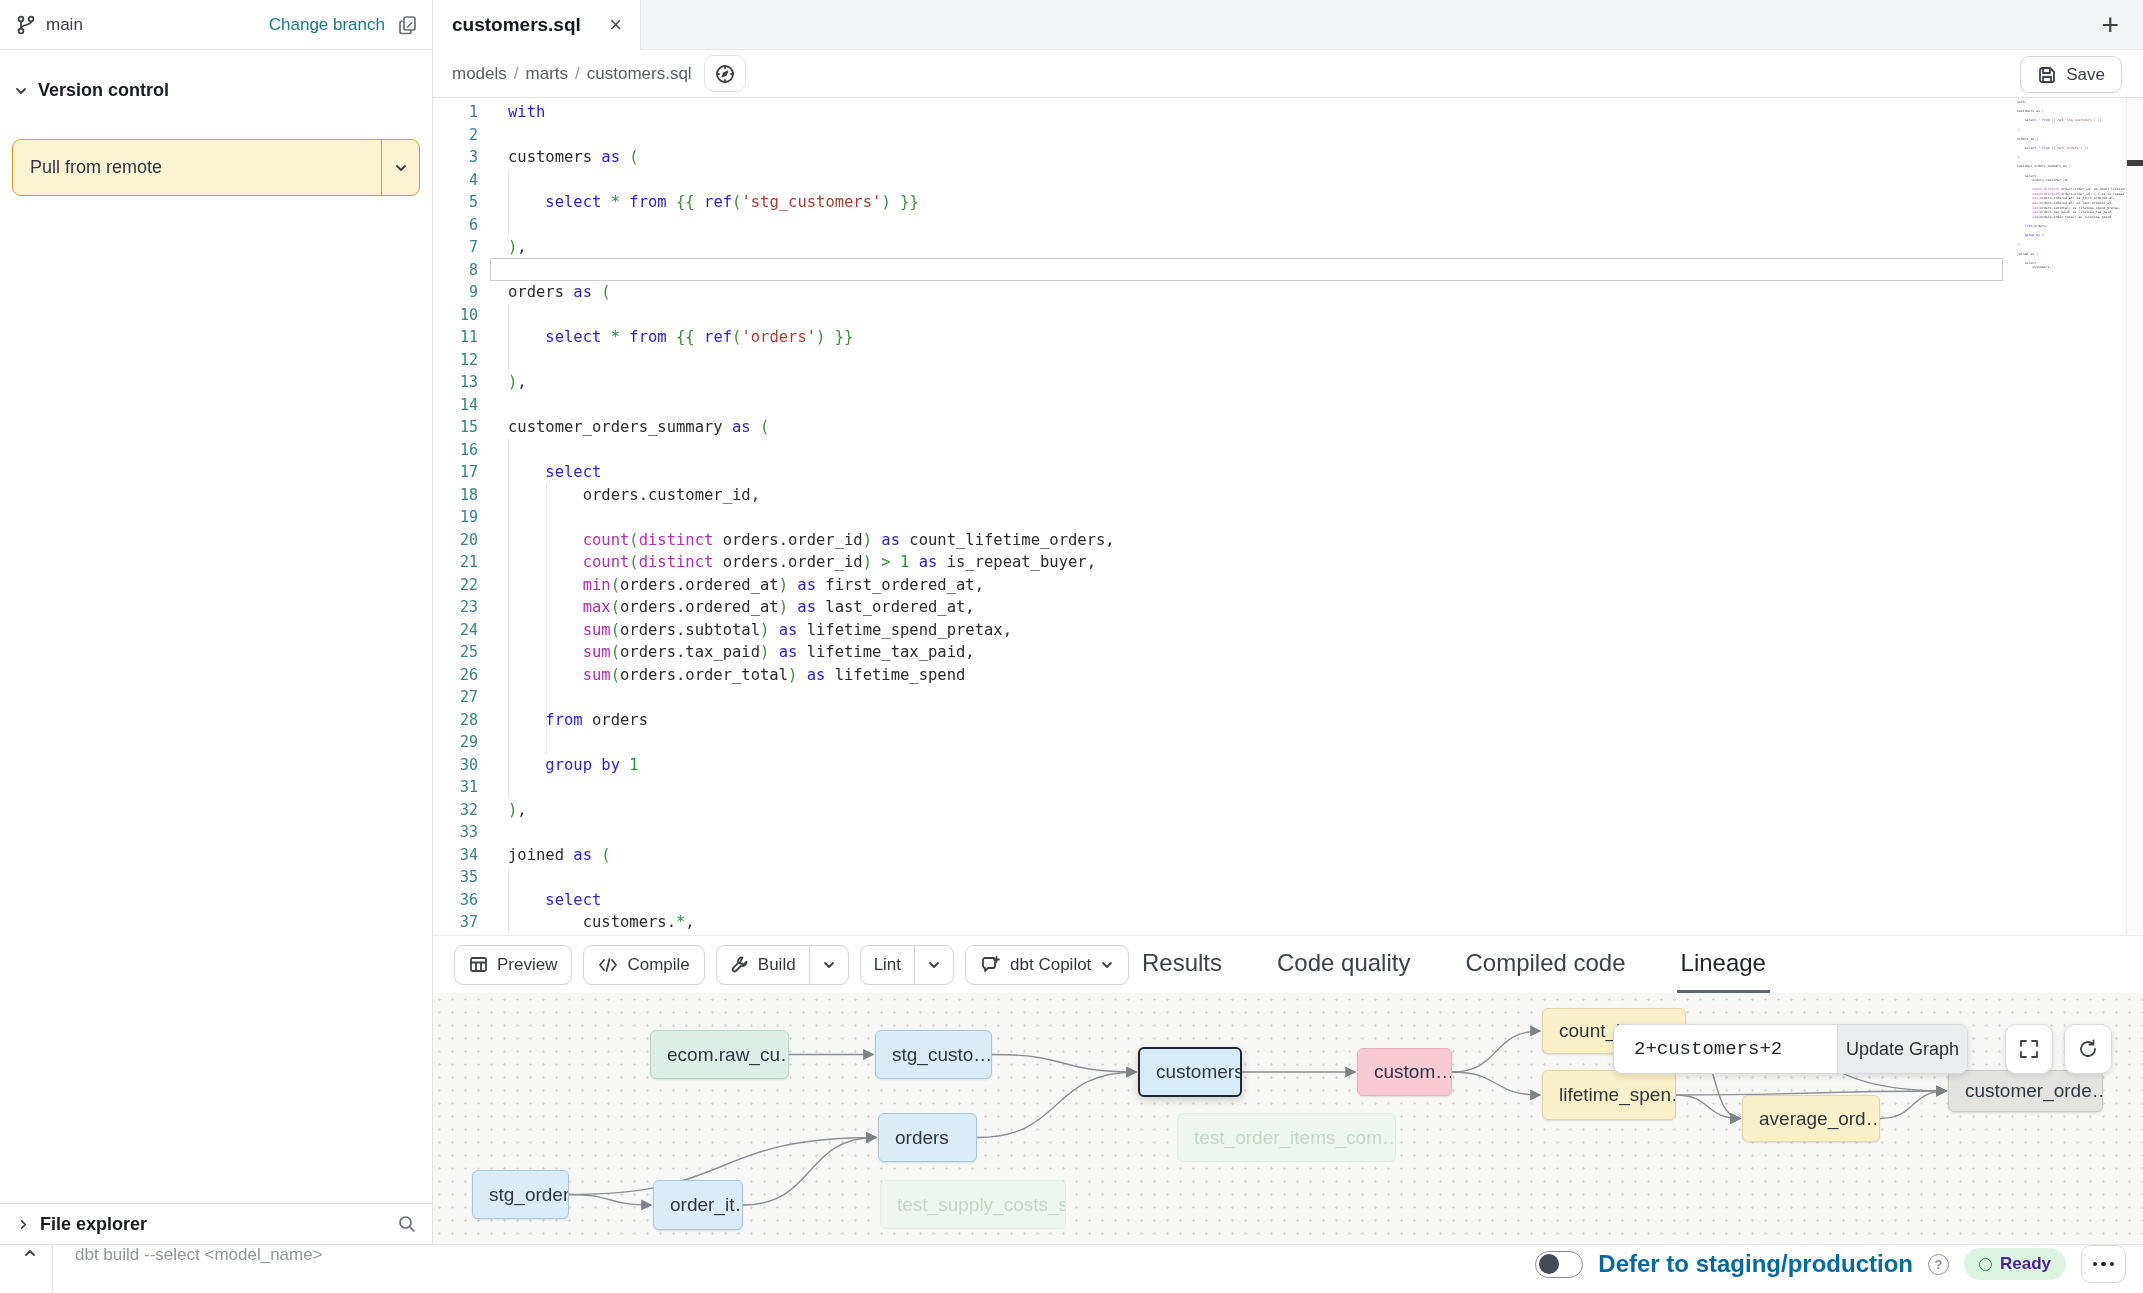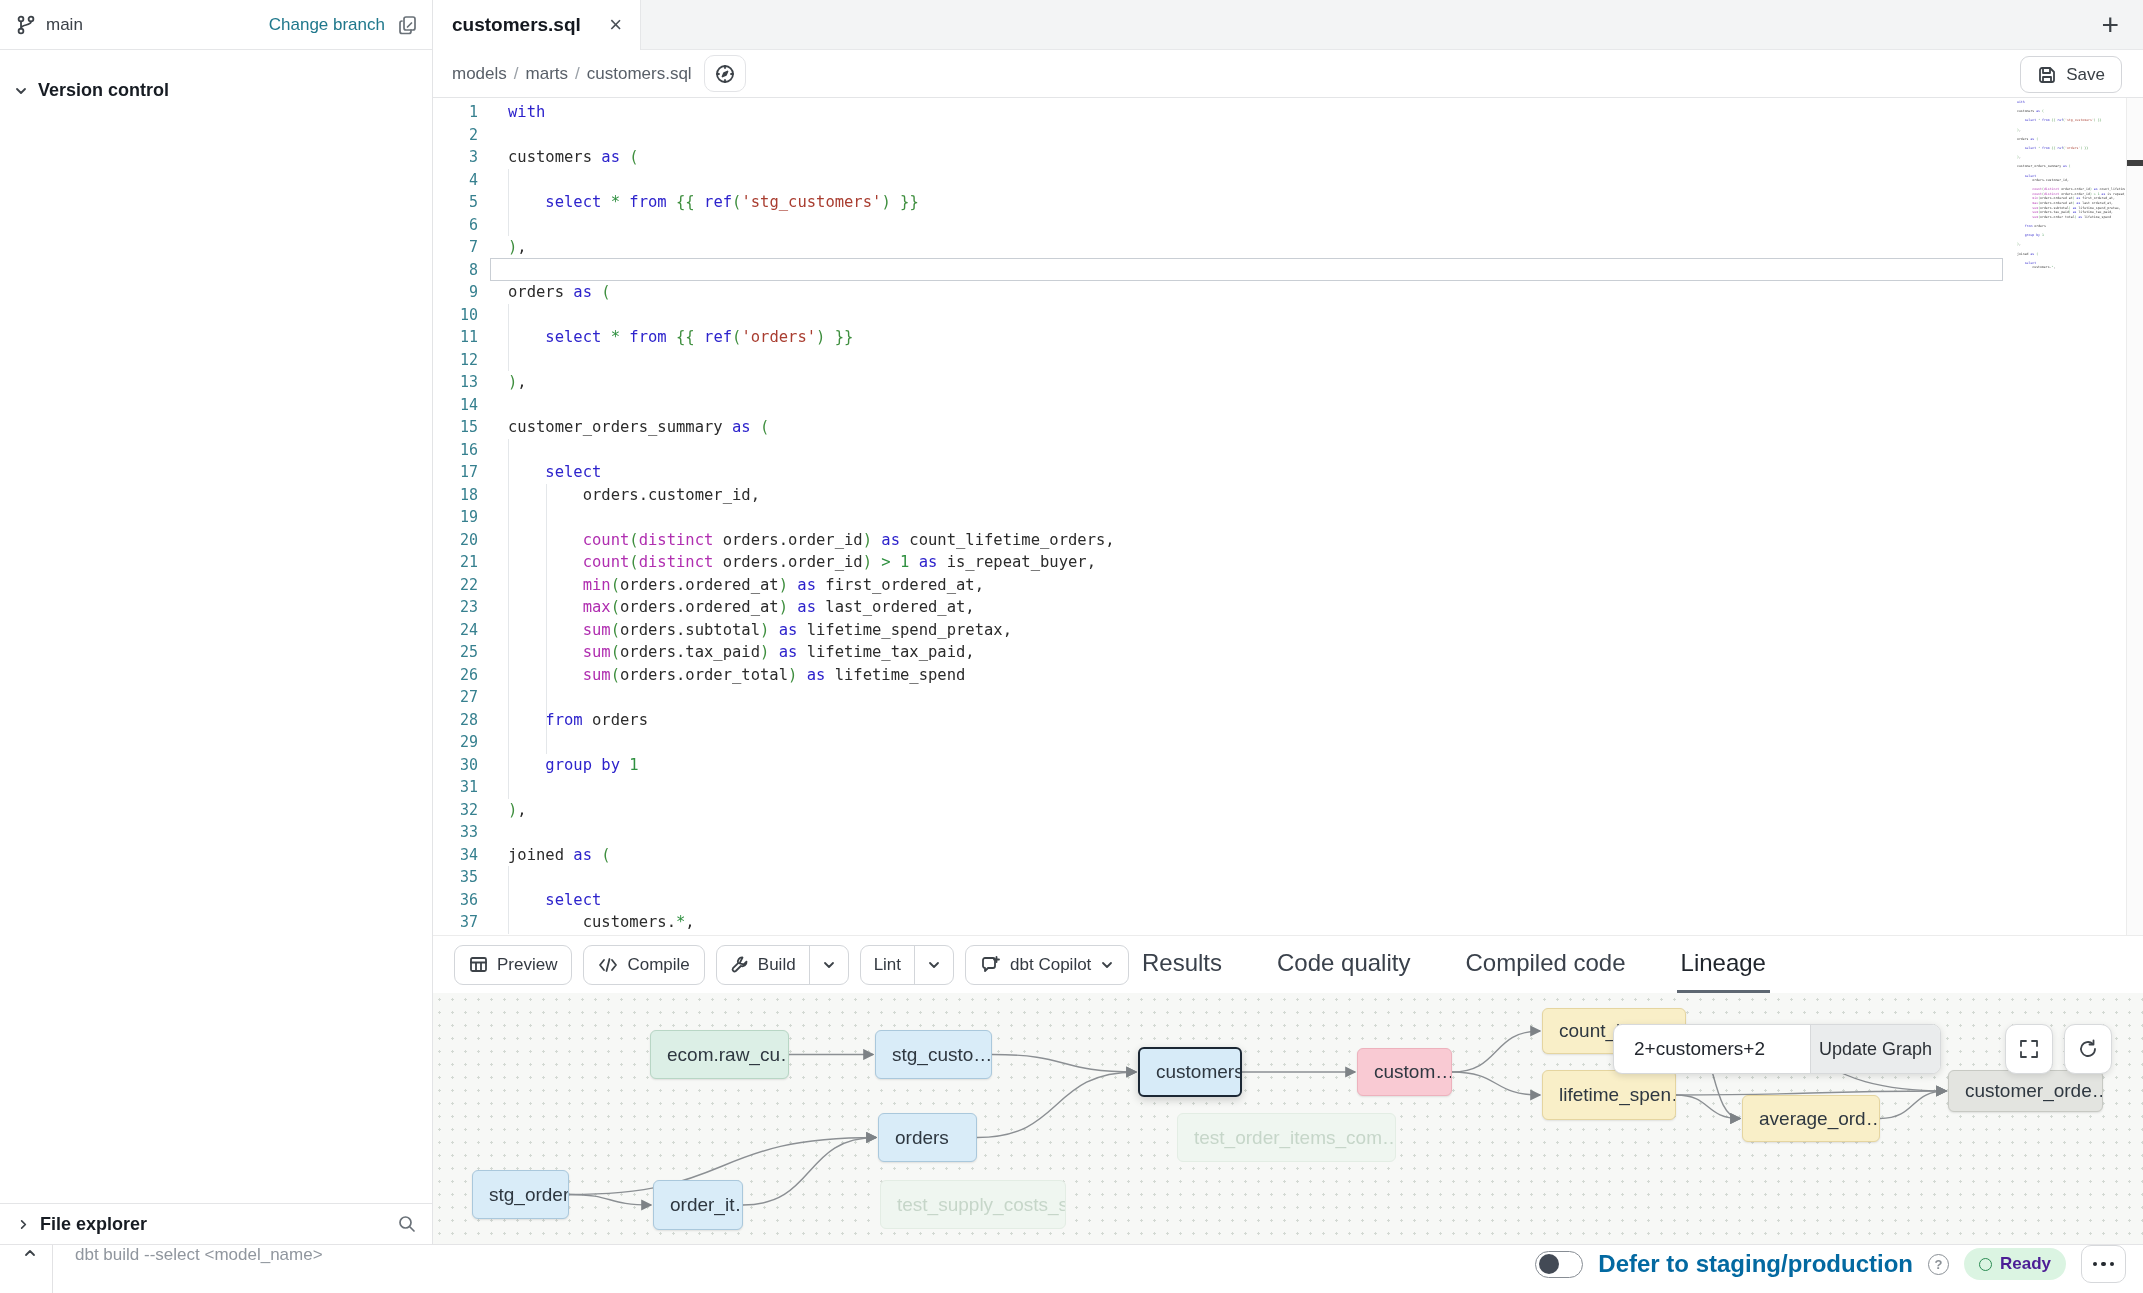"Pull from remote" div.pull-btn { html: none -> <div> <span>Pull from remote</span> <span> <svg> <path></path> </svg> </span> </div> }
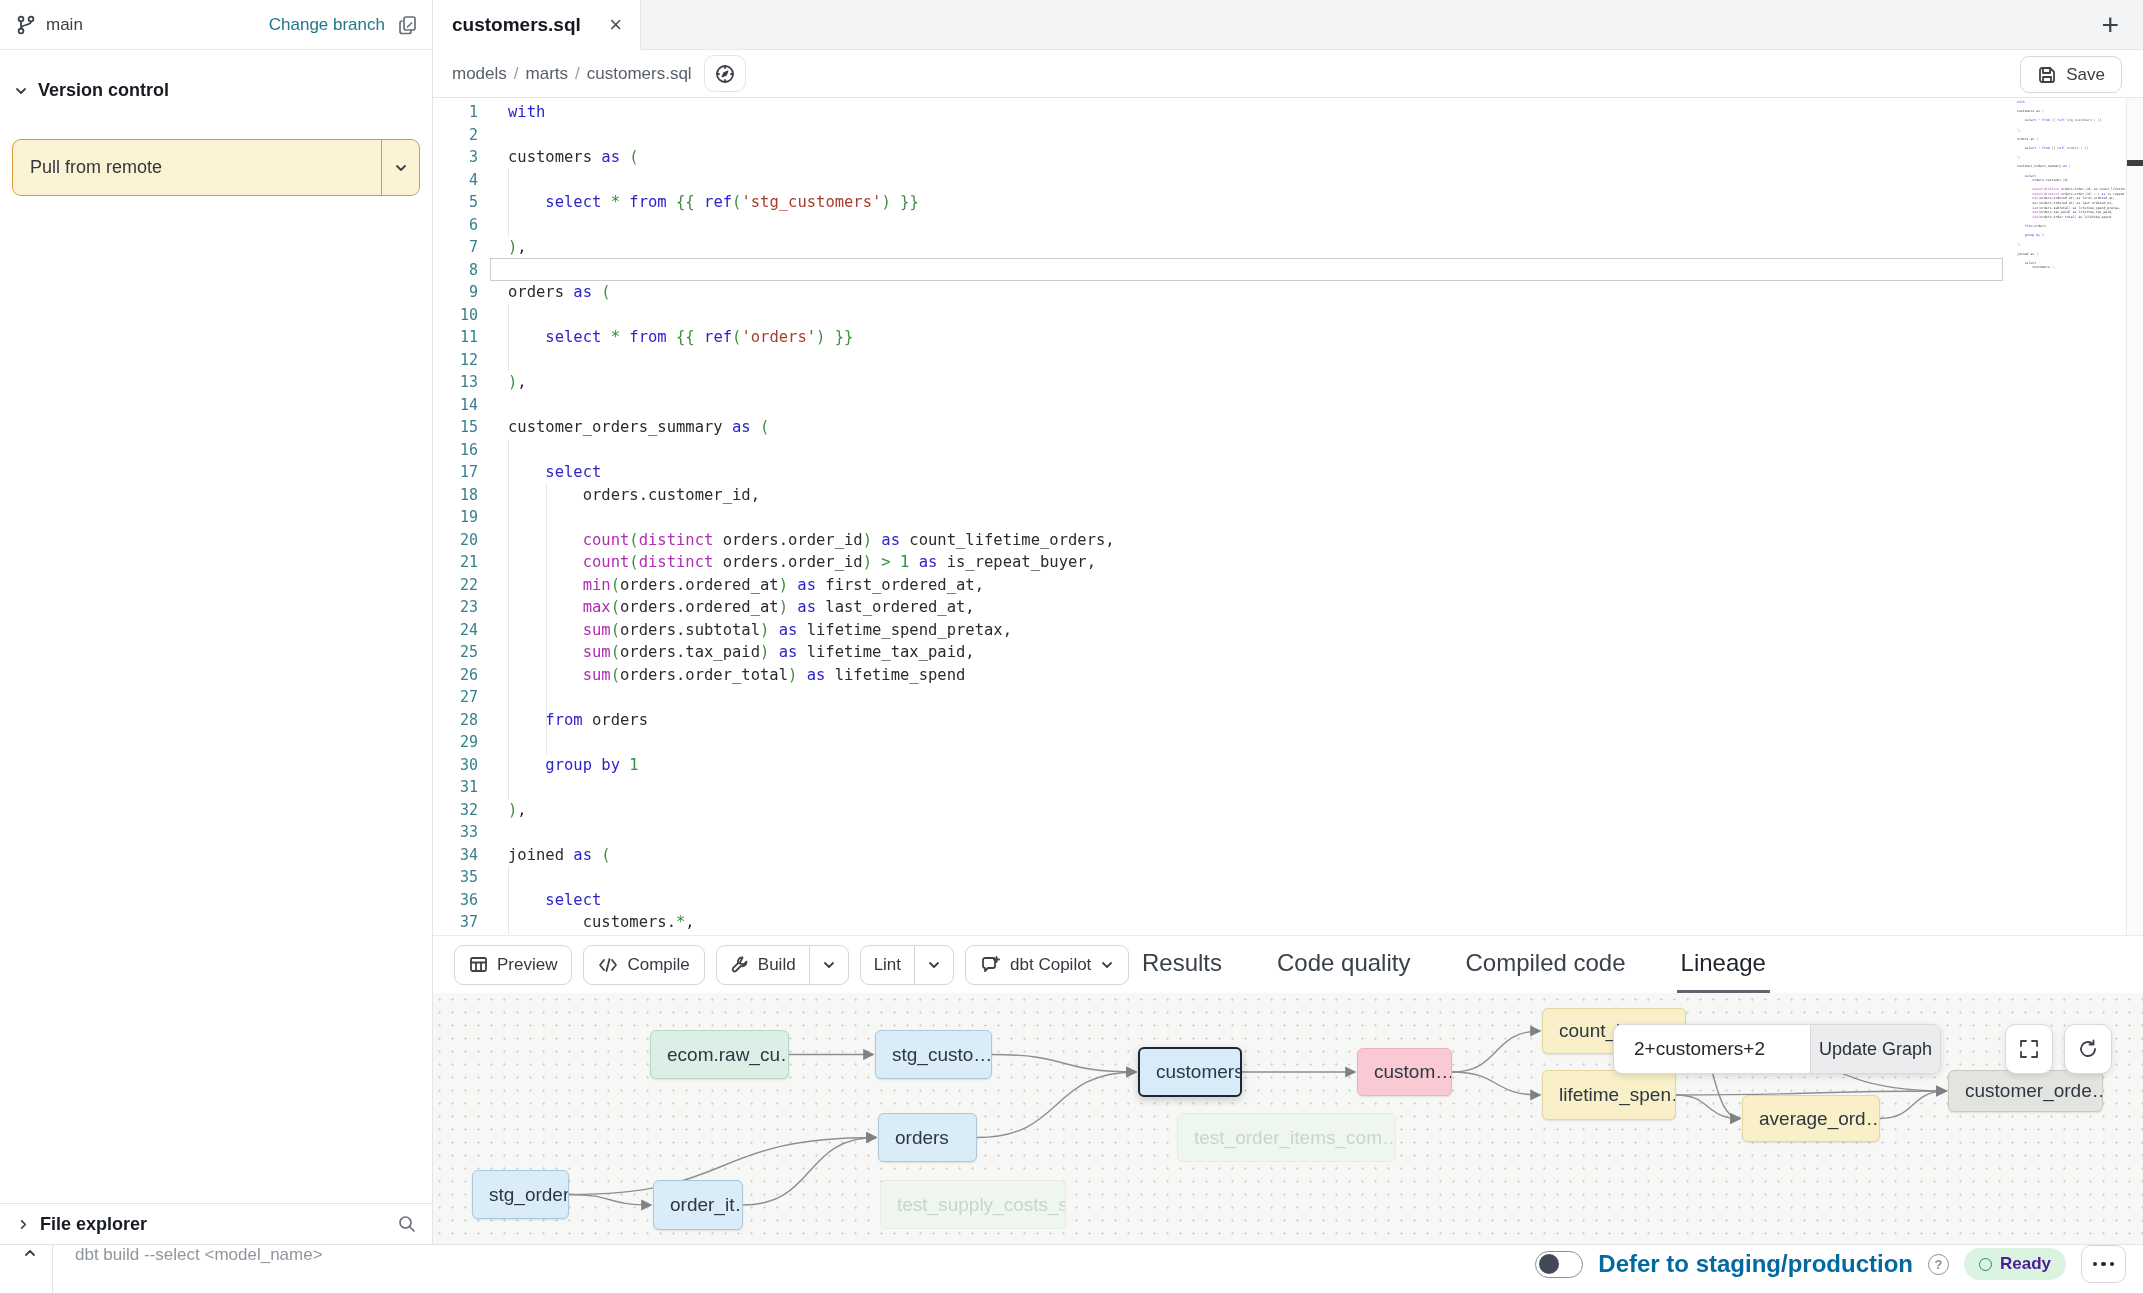"2+customers+2" .gsearch input { font-family: Liberation Sans, sans-serif -> Liberation Mono, monospace; width: 196px -> 223px }
